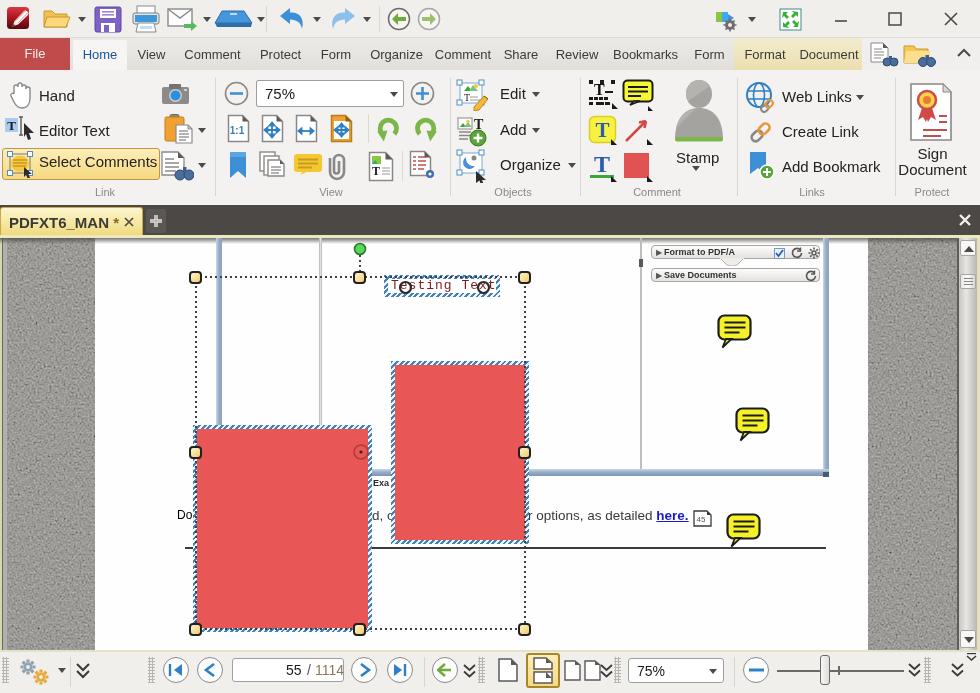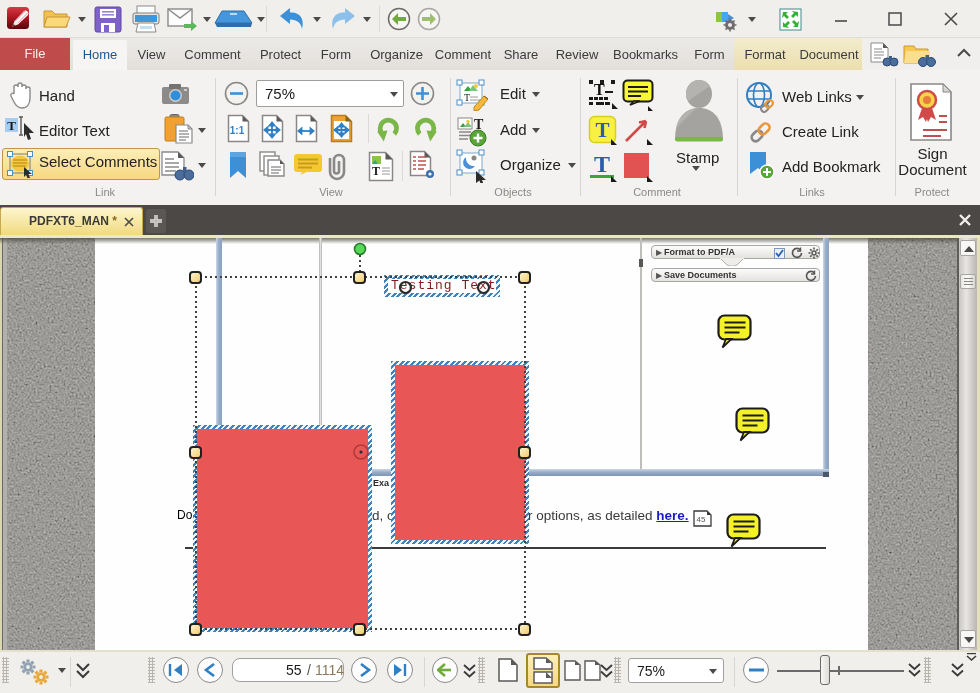"PDFXT6_MAN *" div { font-size: 12px -> 15px; left: 28px -> 8px }
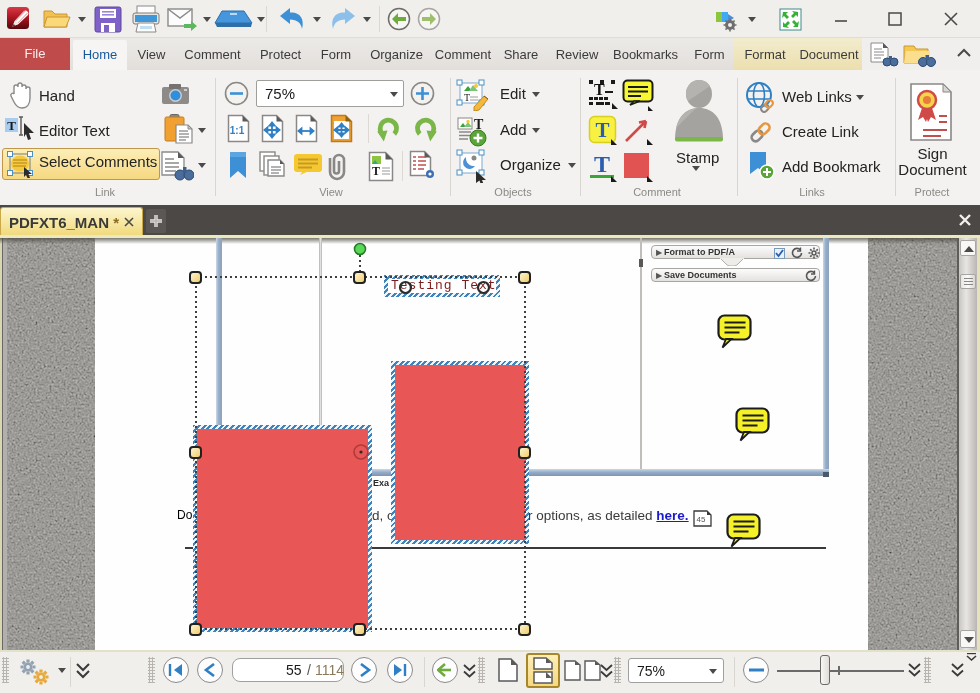"55" div.abs { border-radius: 8px -> 3px }
